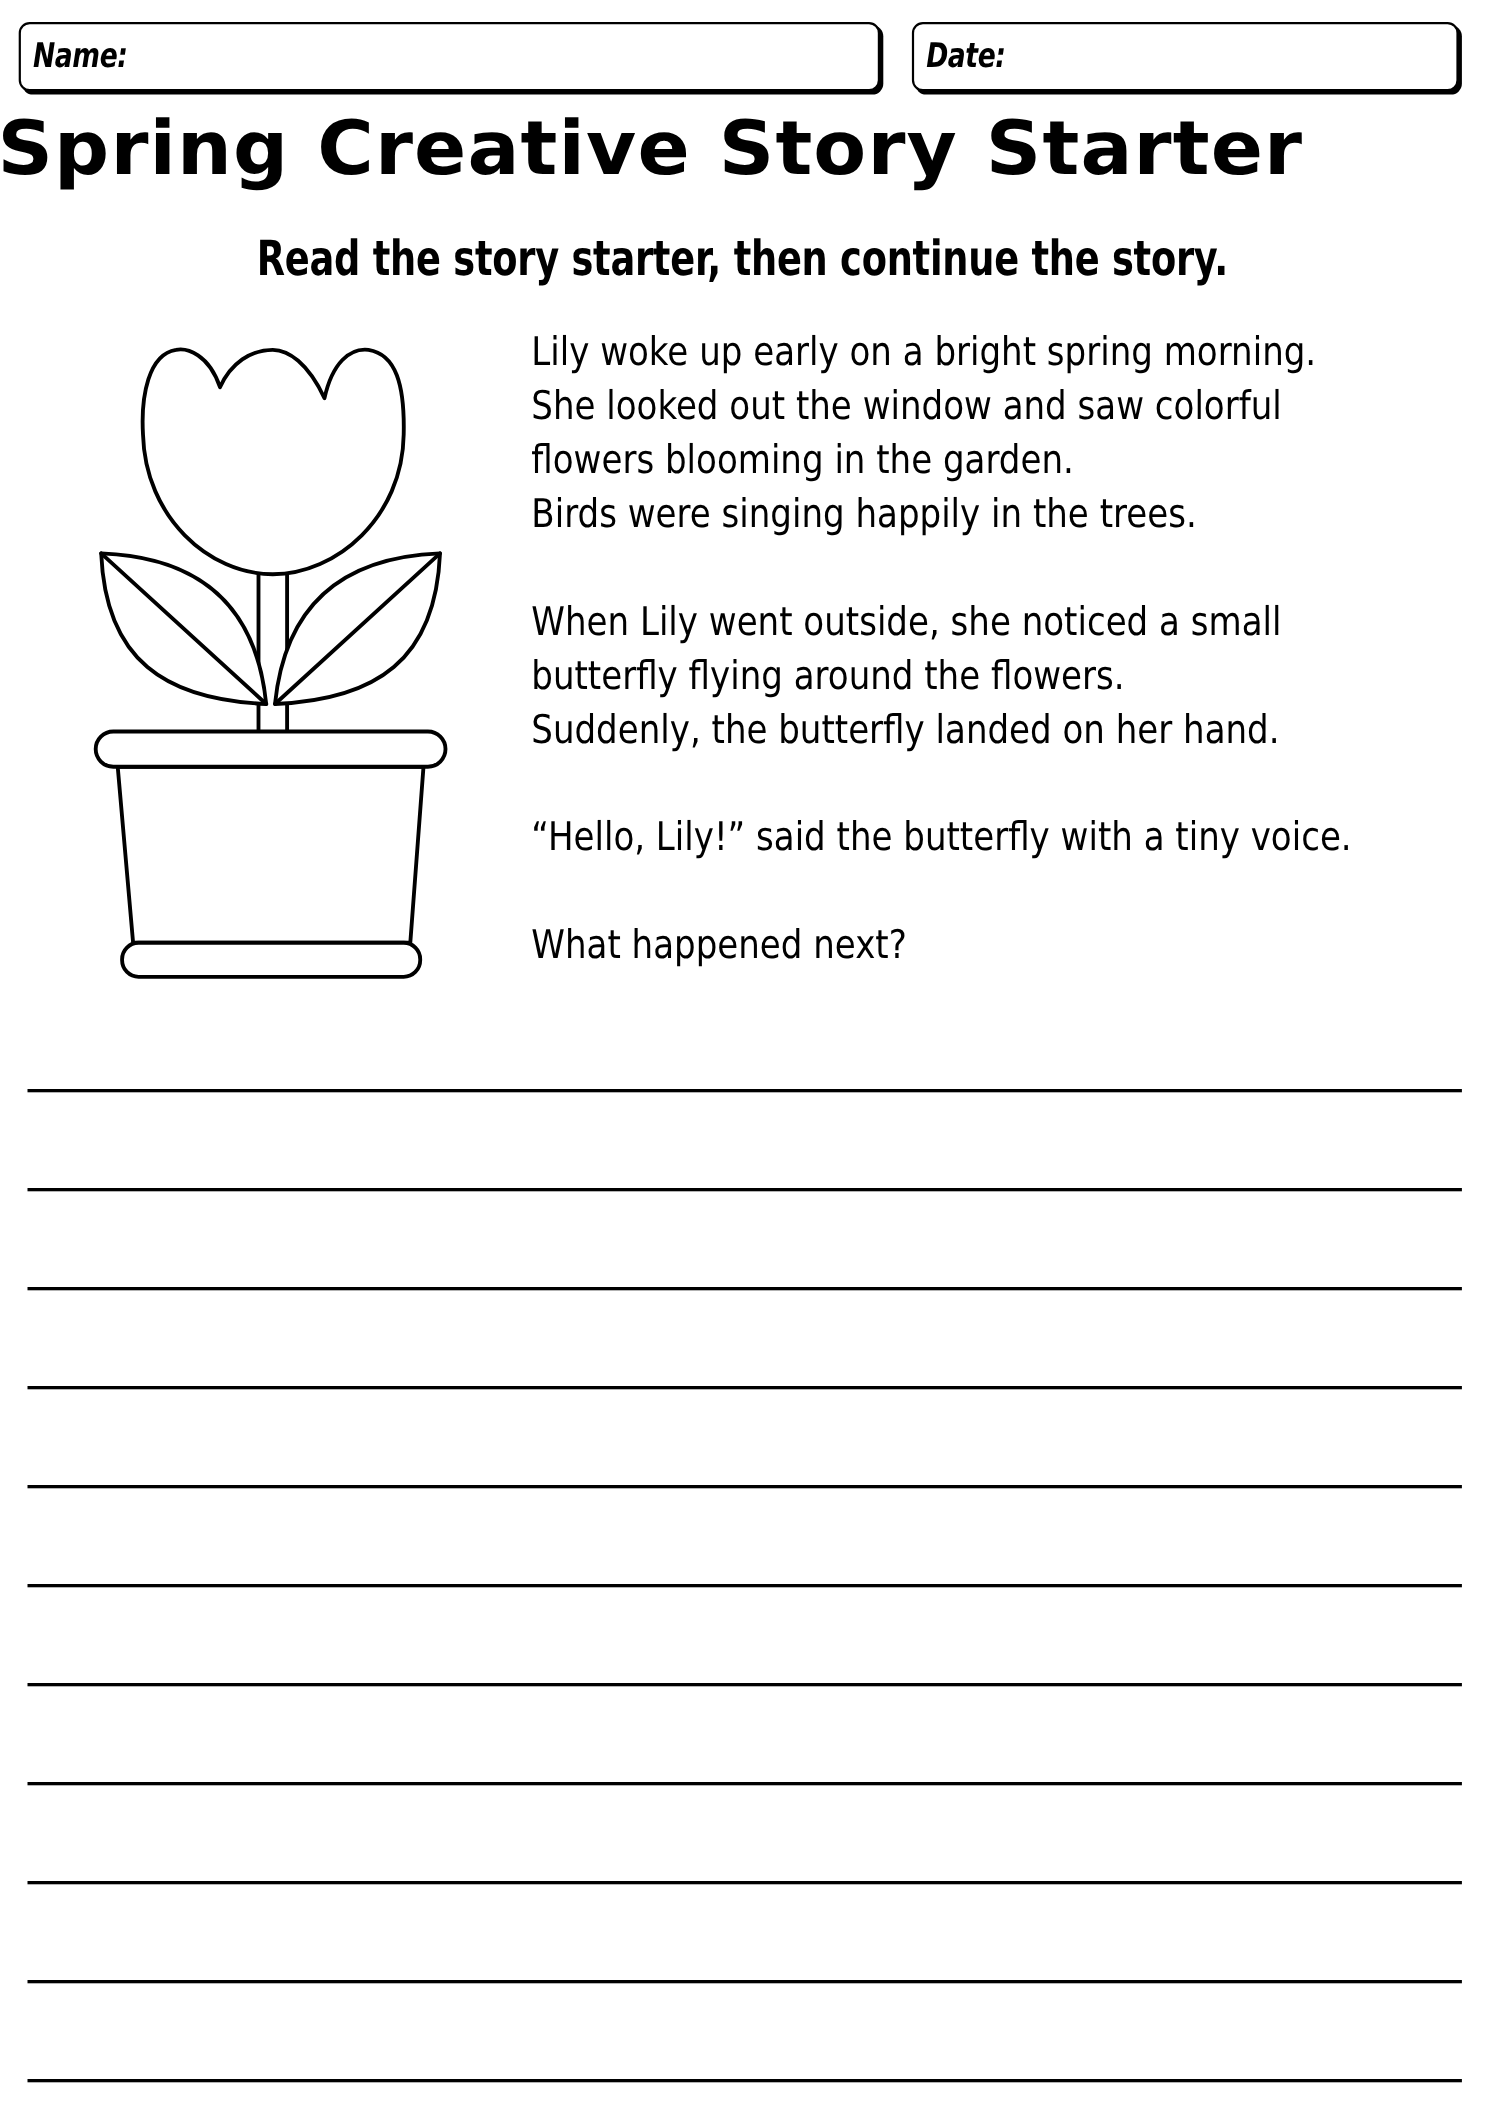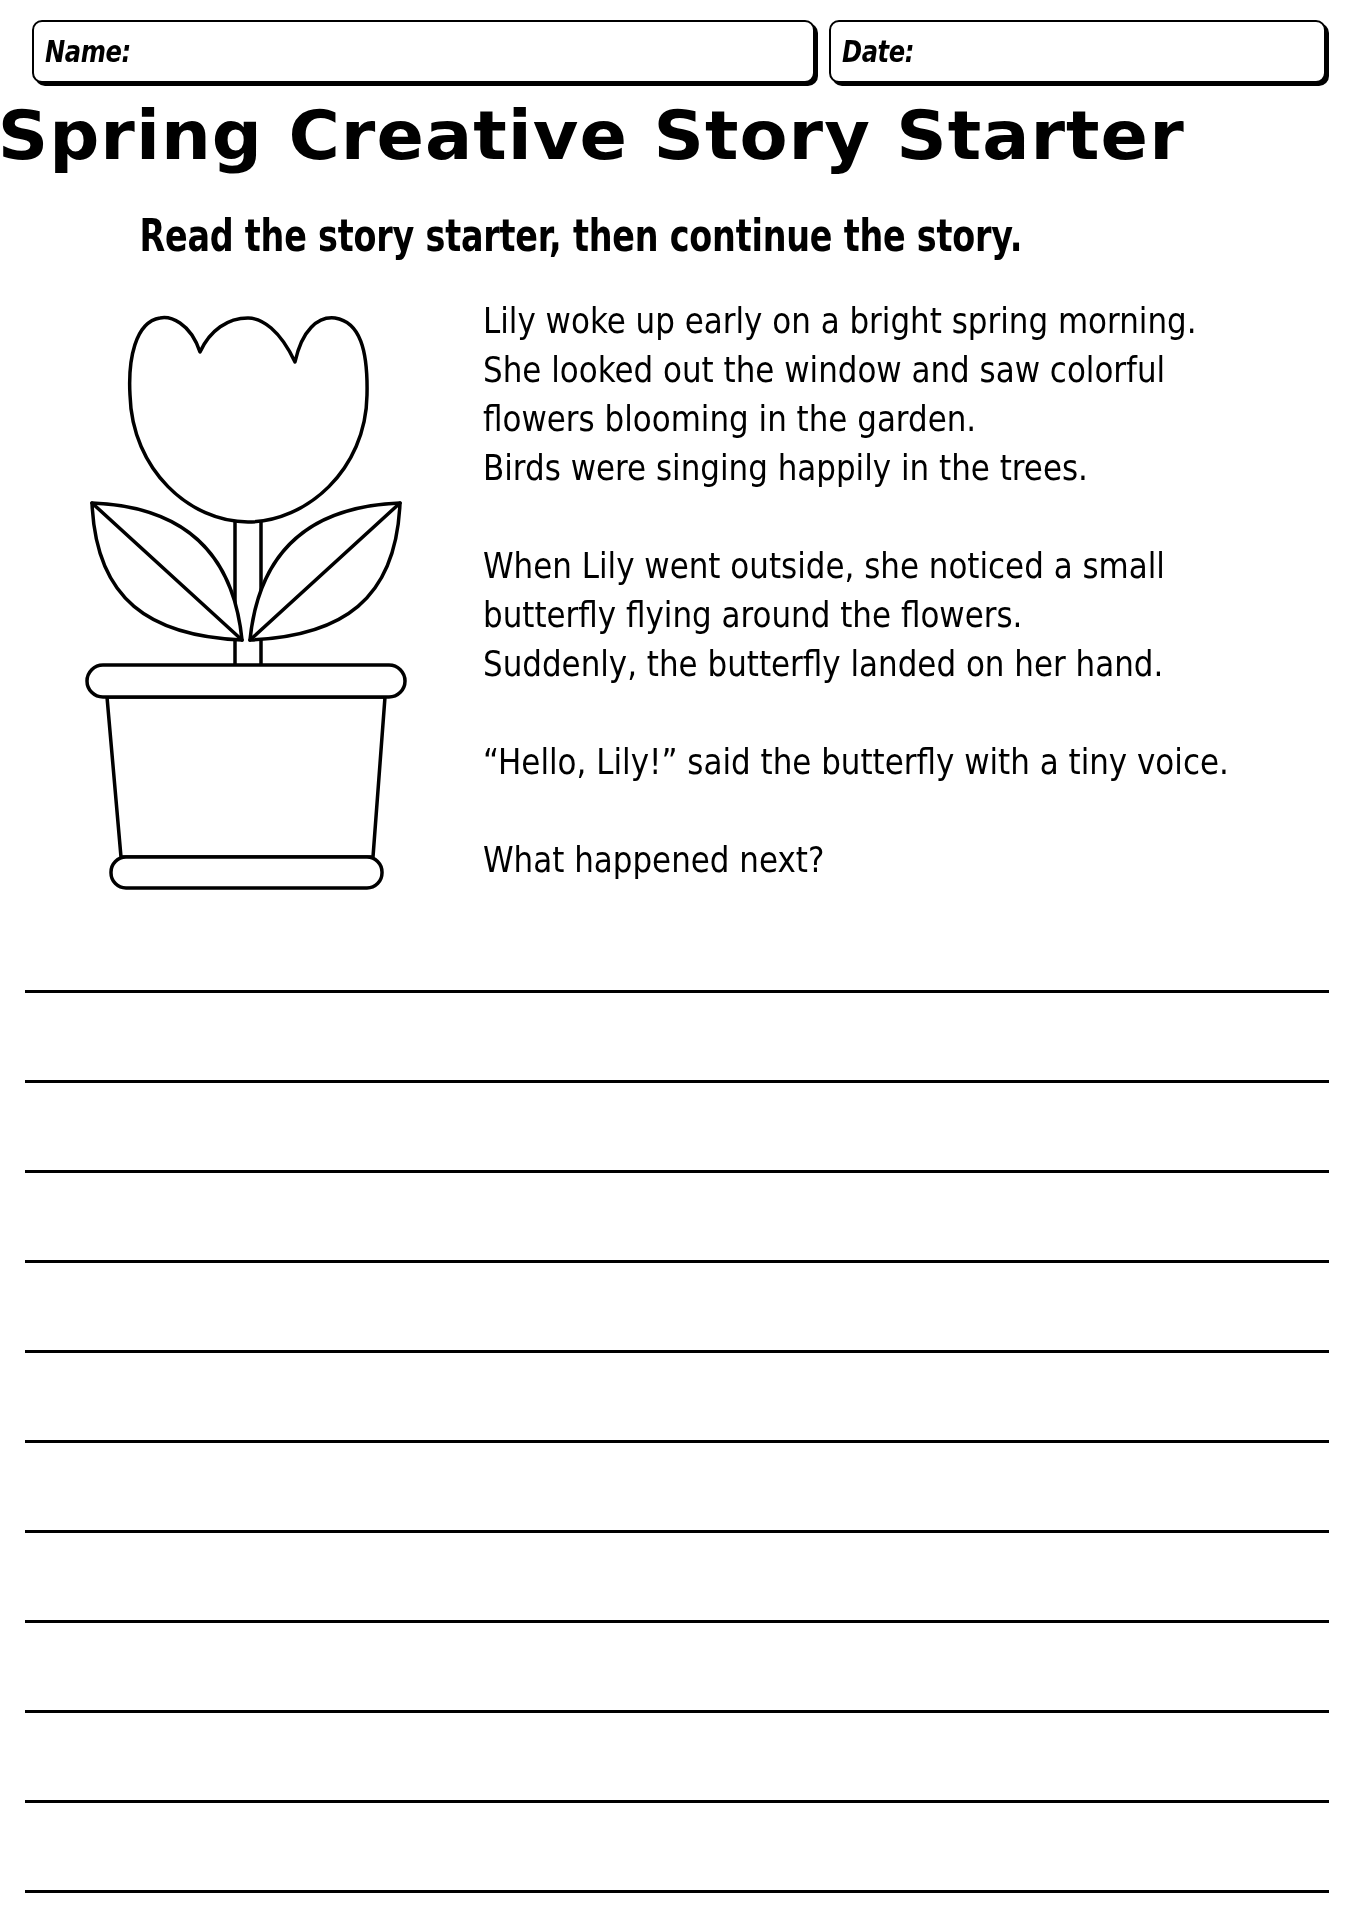"Name:" #name-box { left: 32px -> 17px }
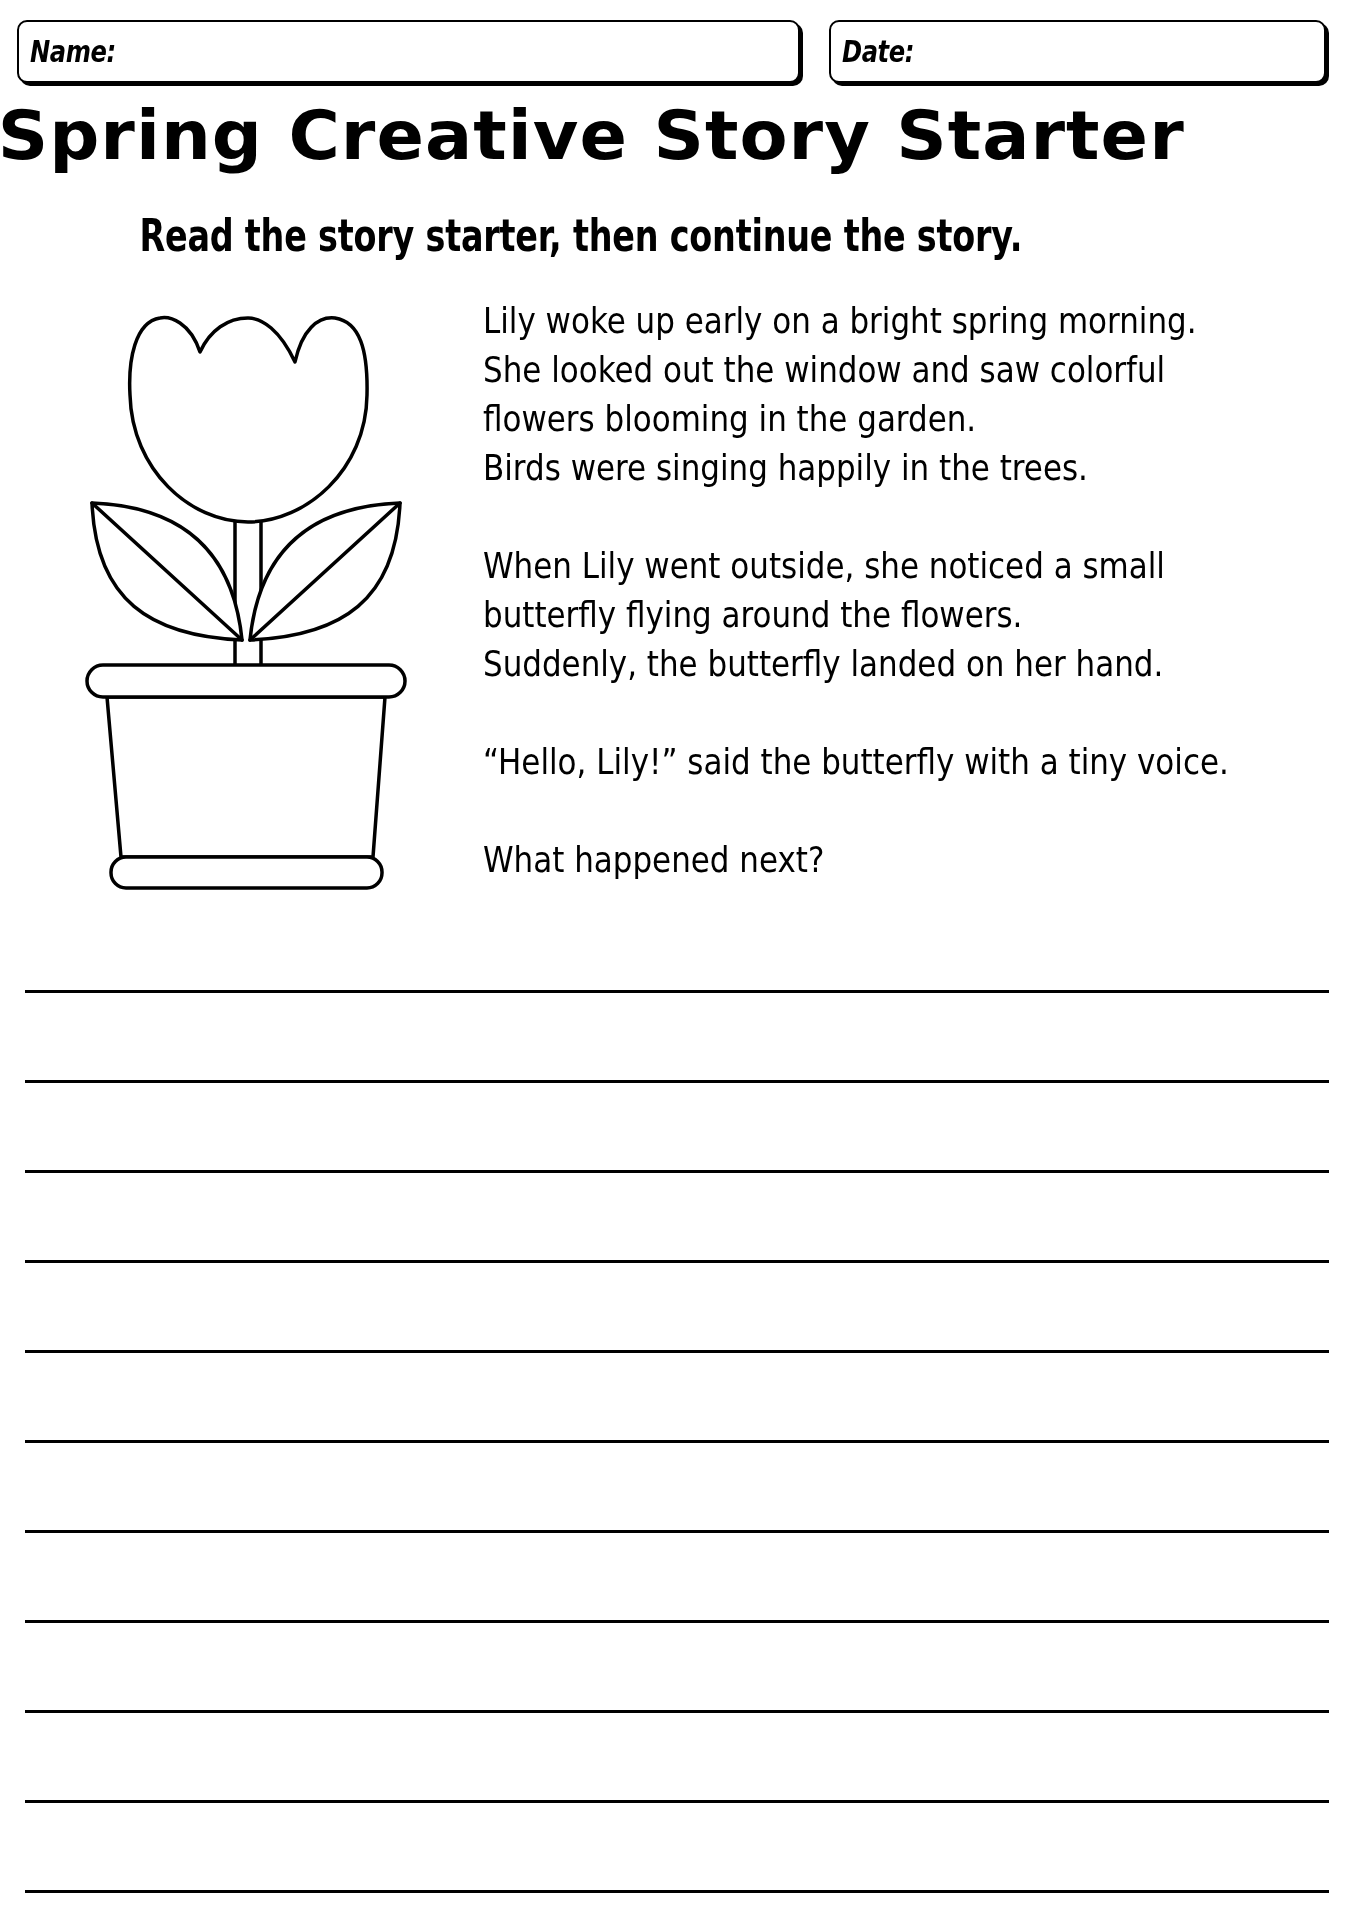"Read the story starter, then" .subtitle { text-align: none -> center }
